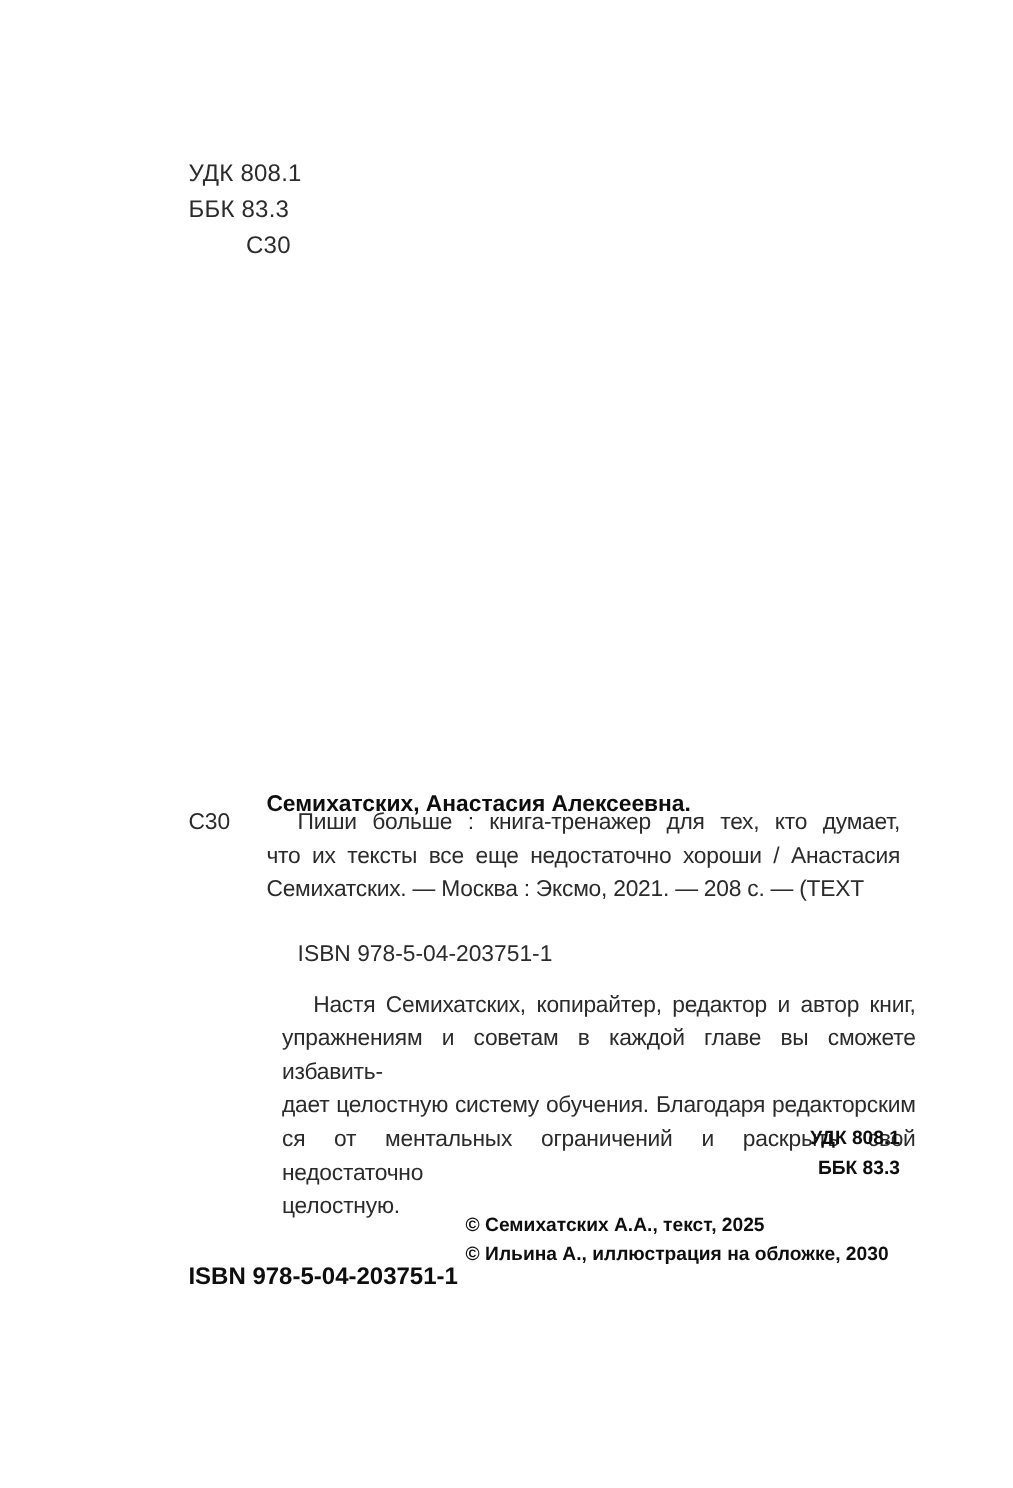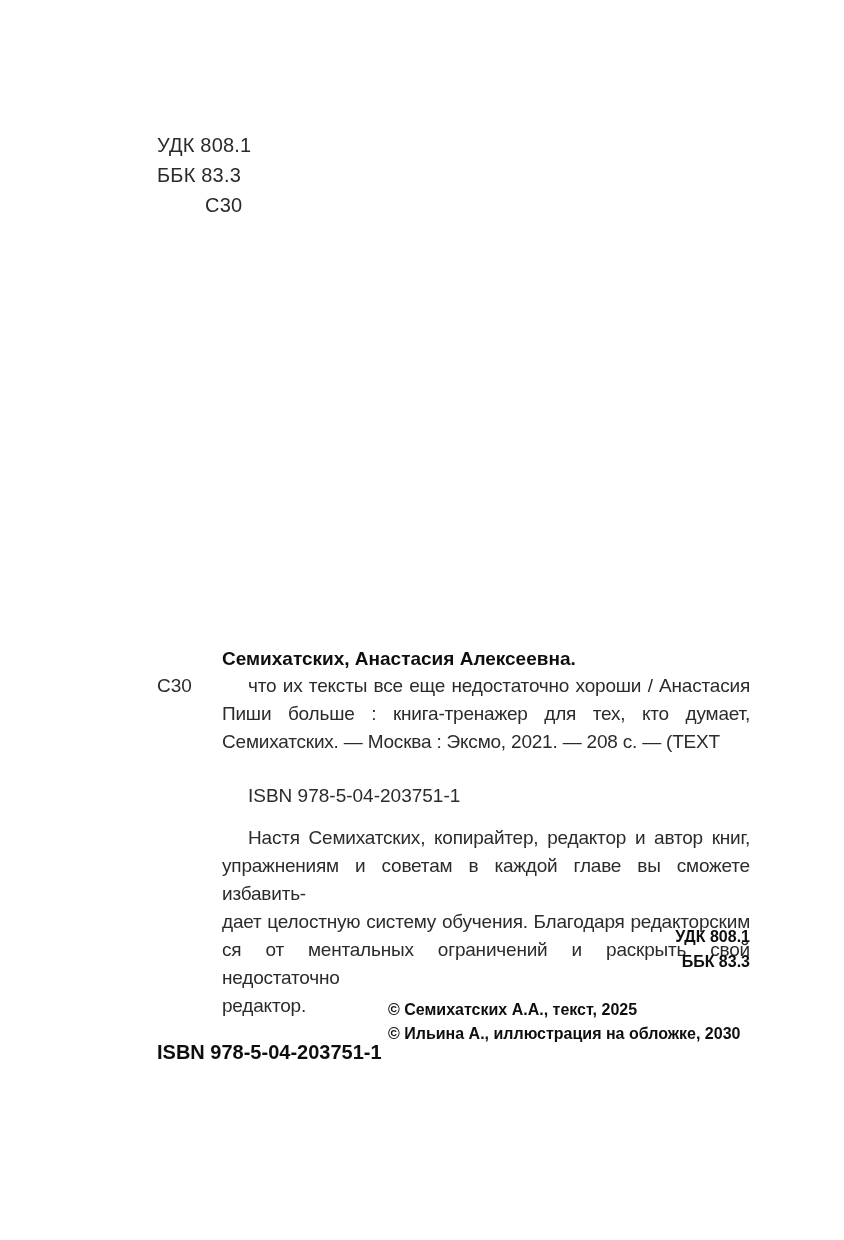"Семихатских, Анастасия Алексеевна." .bold { margin-top: none -> 12px }
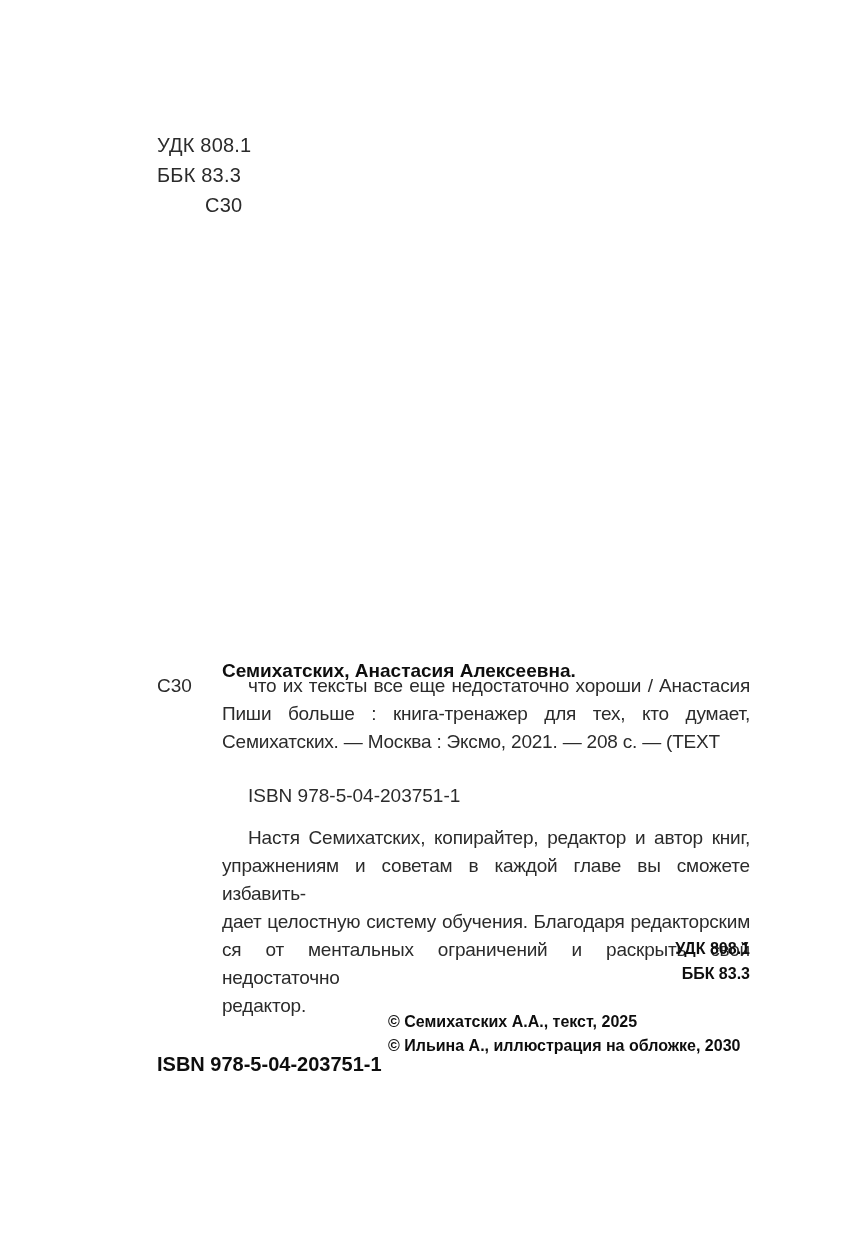"что их тексты все еще" div.tline { order: before "Пиши больше : книга-тренажер для" -> after "Пиши больше : книга-тренажер для" }
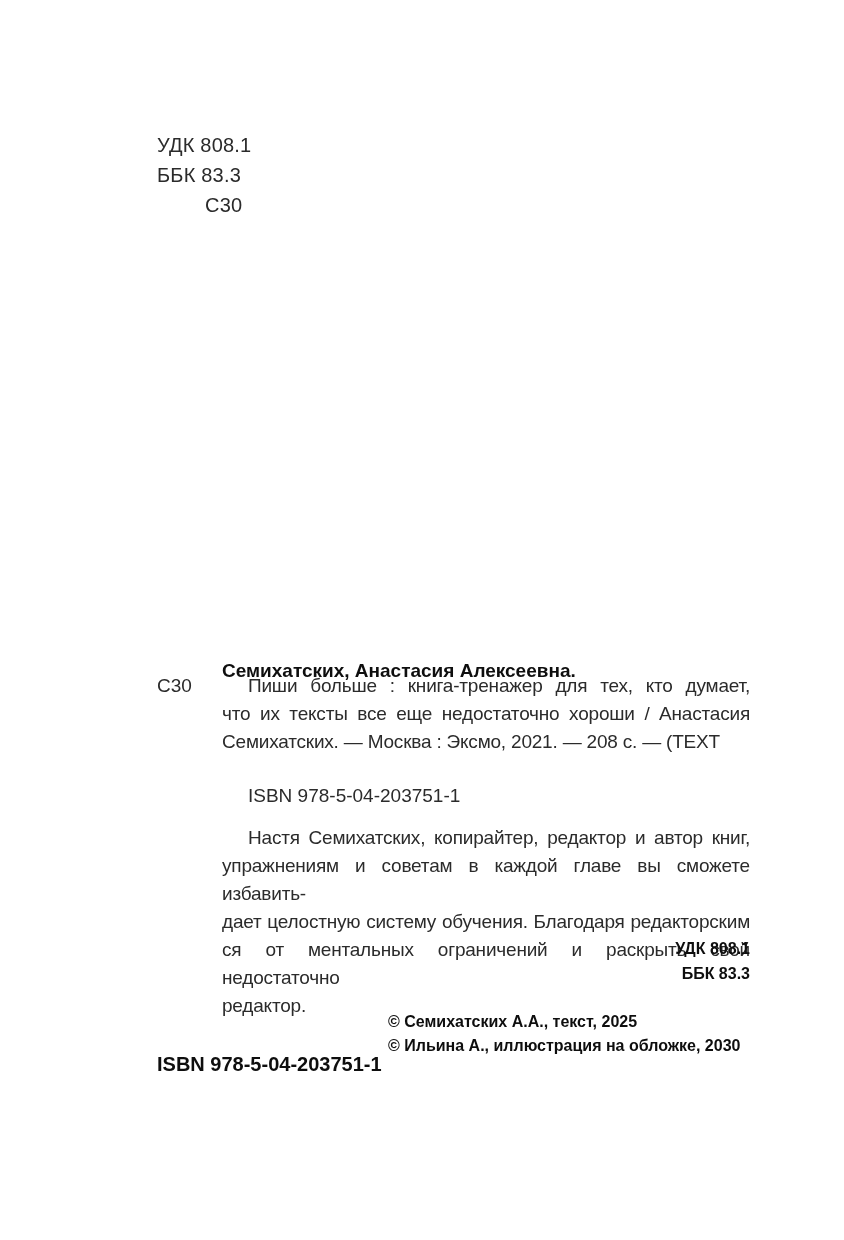"Настя Семихатских, копирайтер, редактор" .annotation { left: 222px -> 235px }
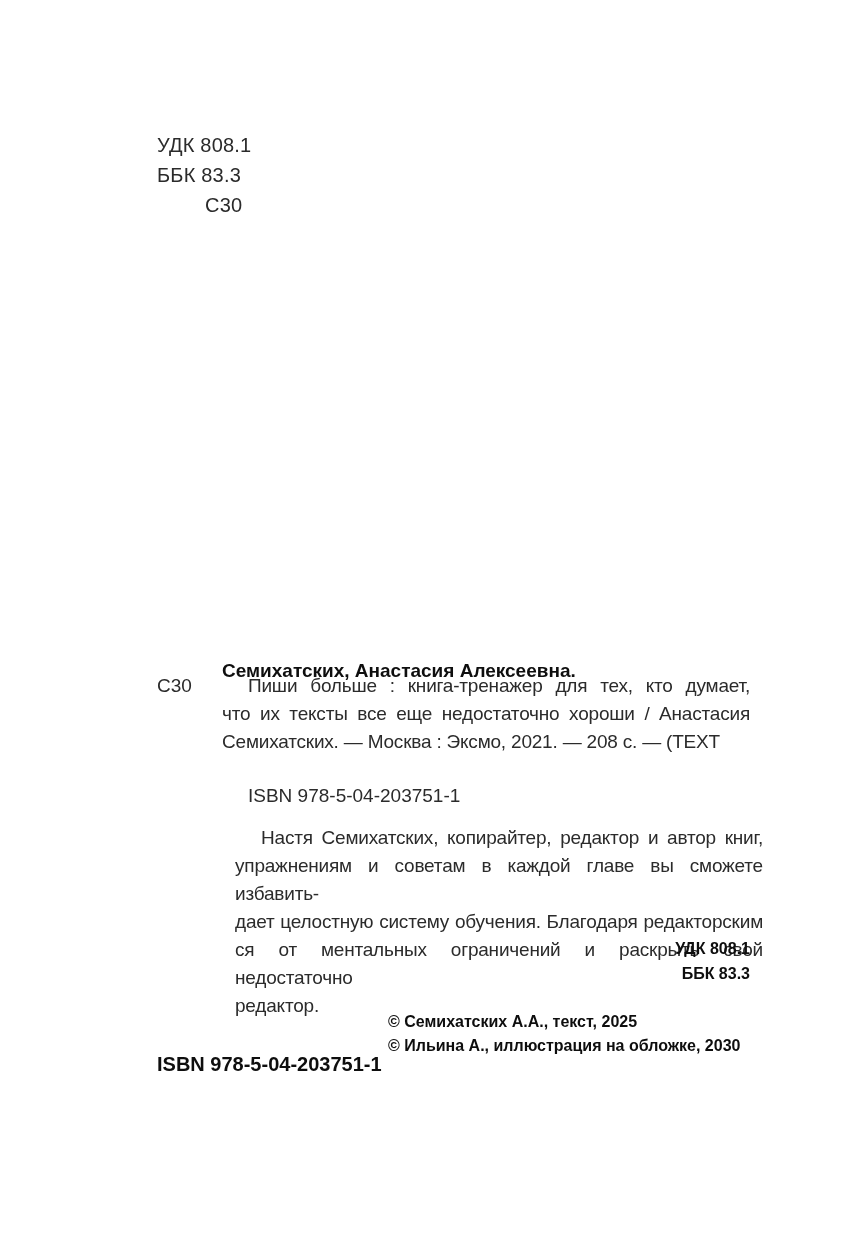"редактор." div.tline { text: редактор -> целостную }
